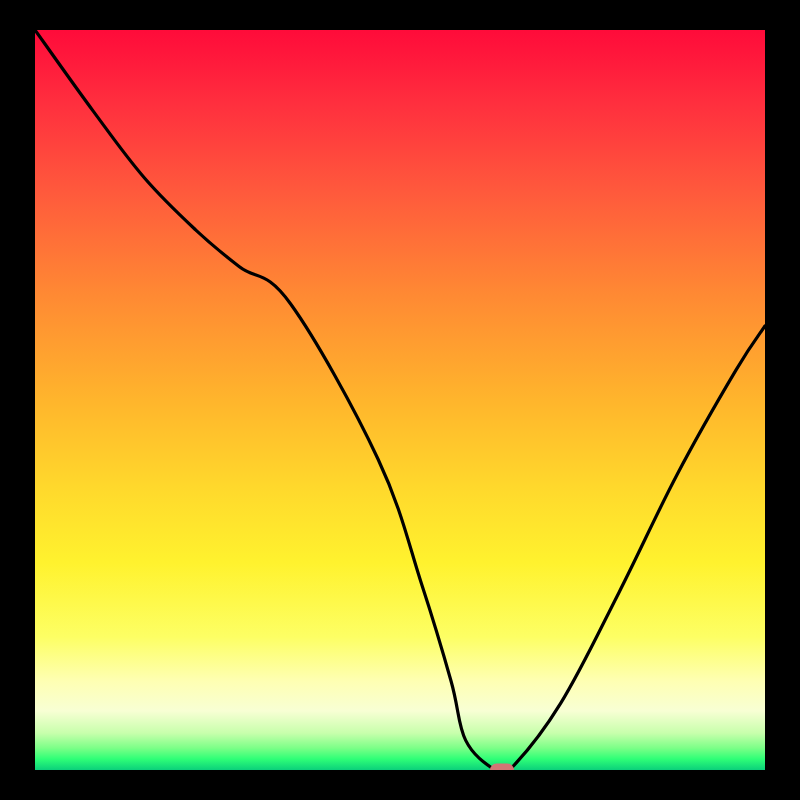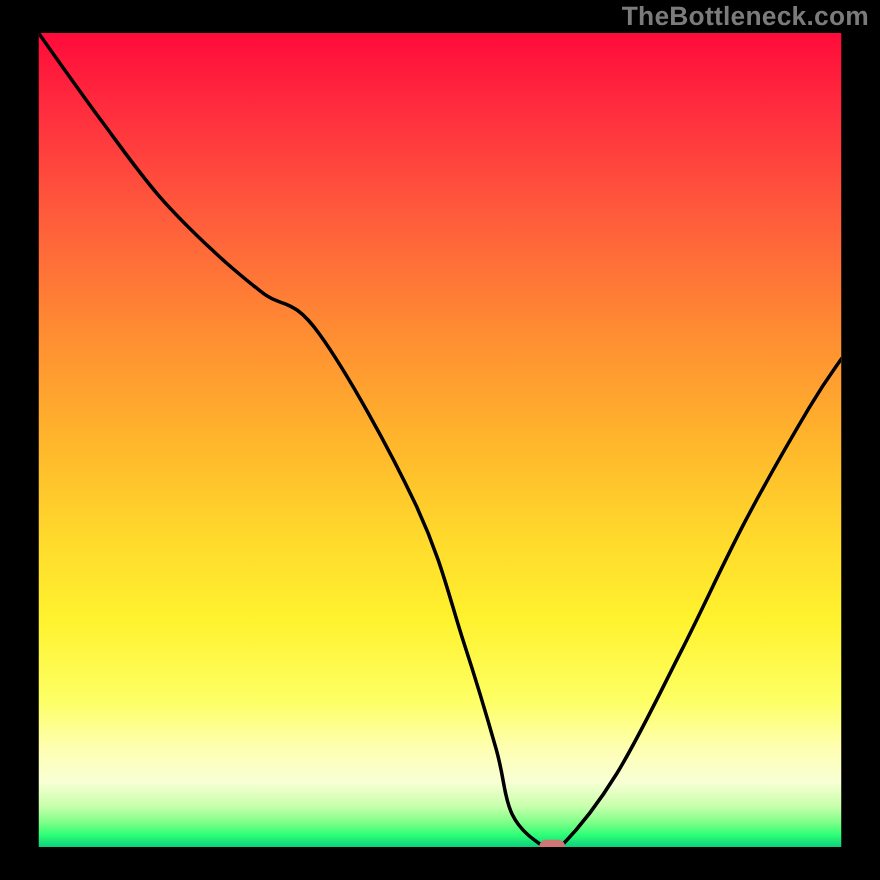"TheBottleneck.com" div.watermark { html: <div>TheBottleneck.com</div> -> none }
